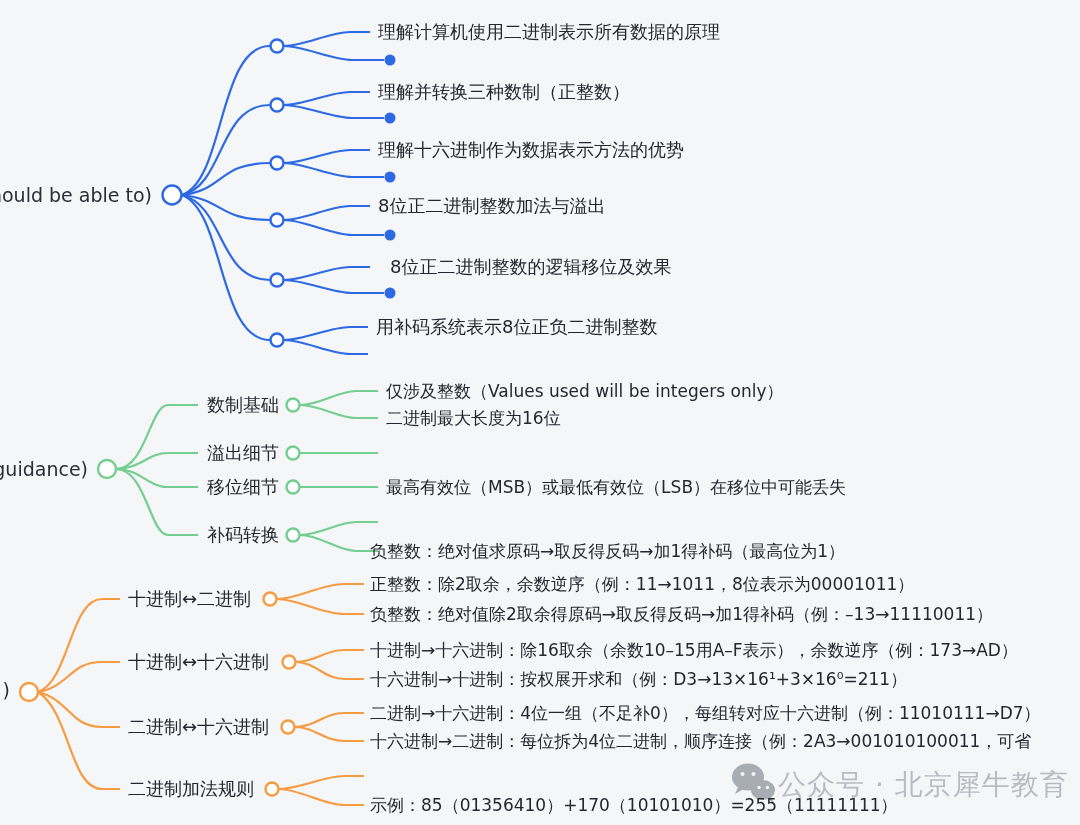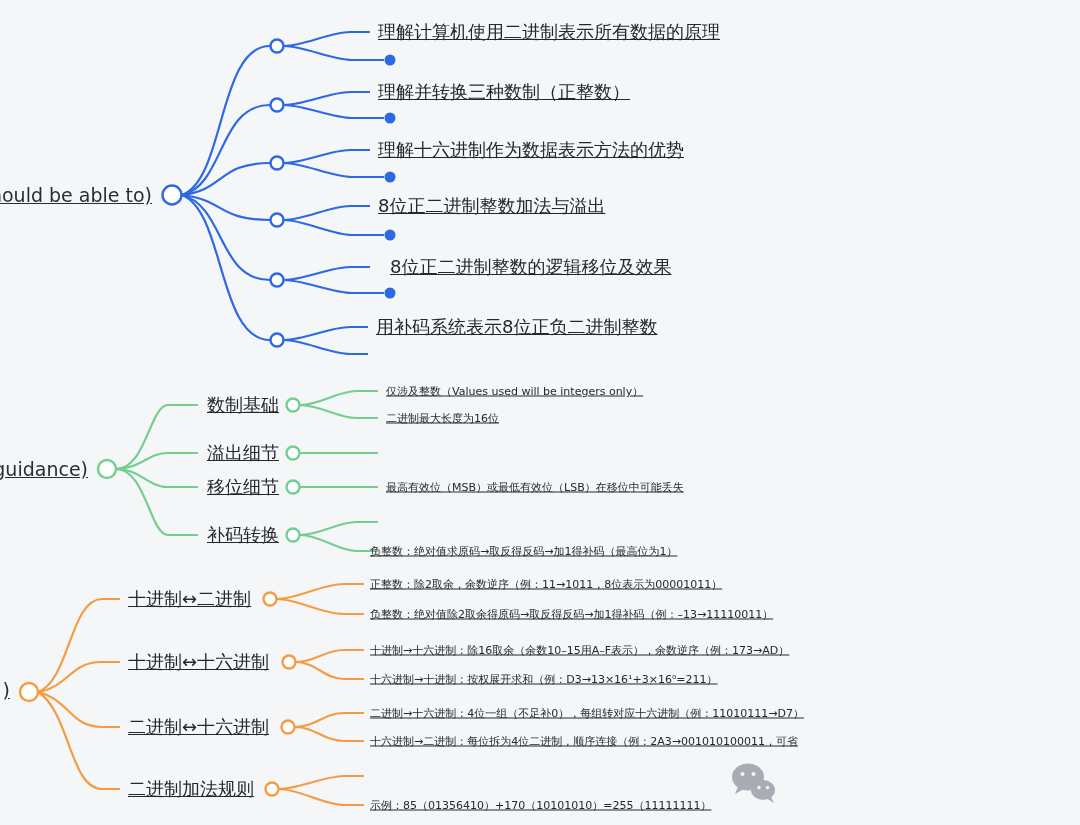"理解计算机使用二进制表示所有数据的原理" .txt { text-decoration: underline -> none }
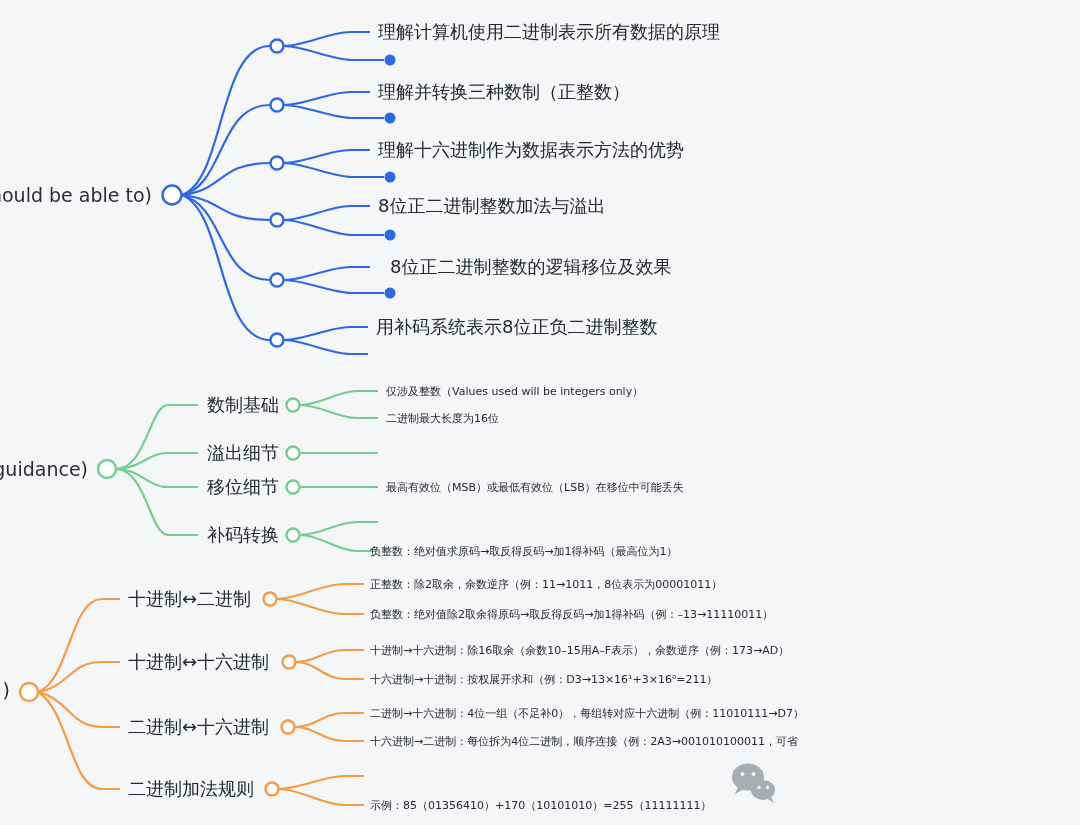"仅涉及整数（Values used will be integers" .t17 { font-size: 11px -> 17px }
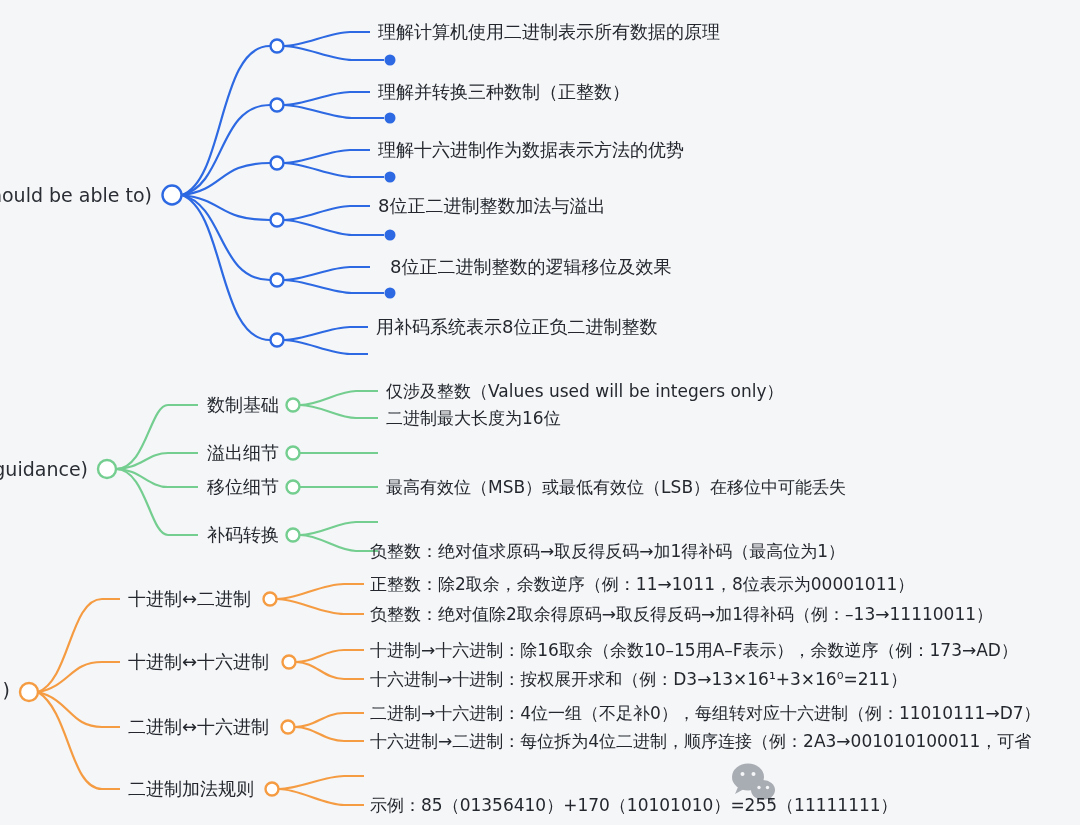"公众号 · 北京犀牛教育" div.watermark-text { html: none -> <div>公众号 · 北京犀牛教育</div> }
